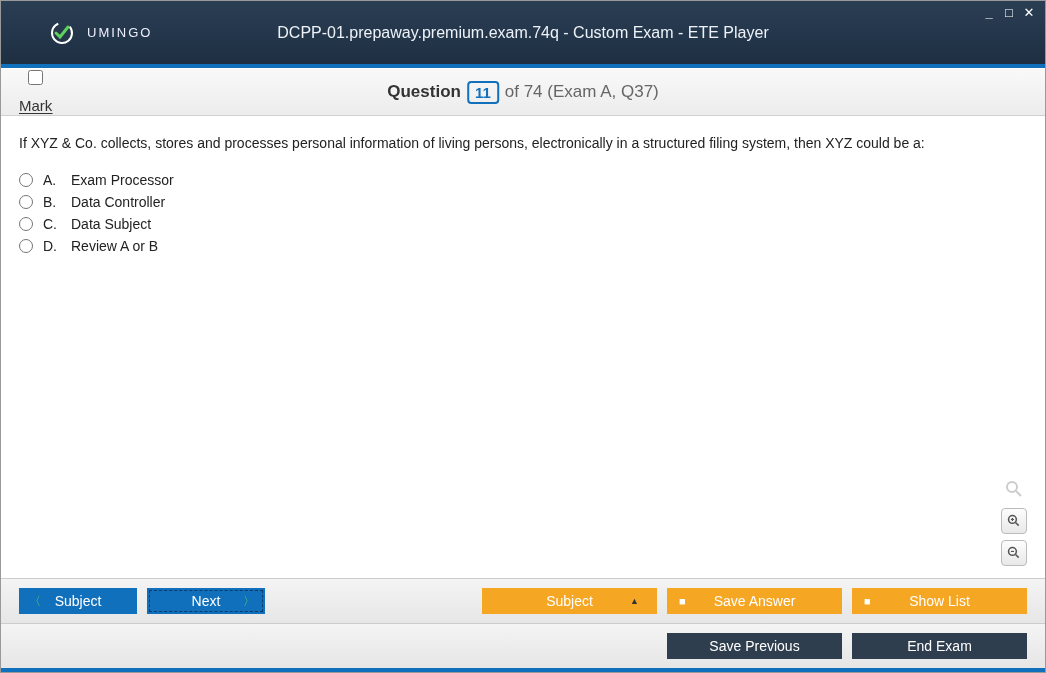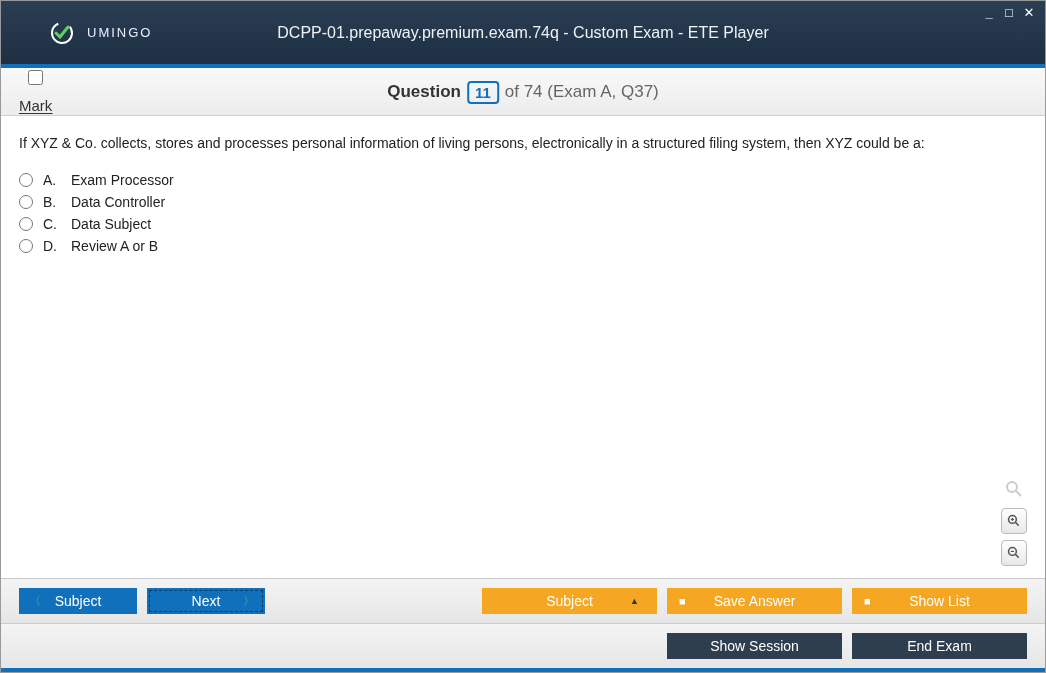"Show Session" button.btn { text: Show Session -> Save Previous }
